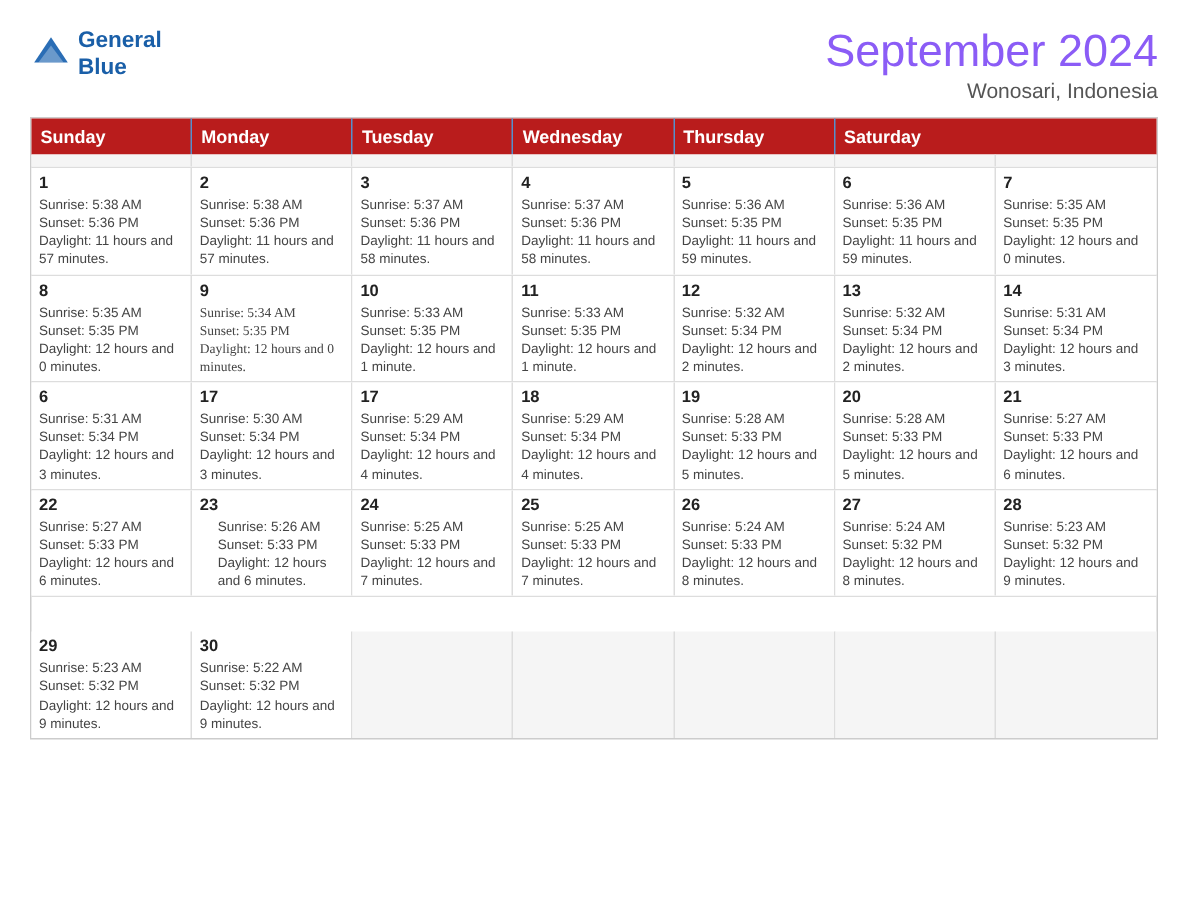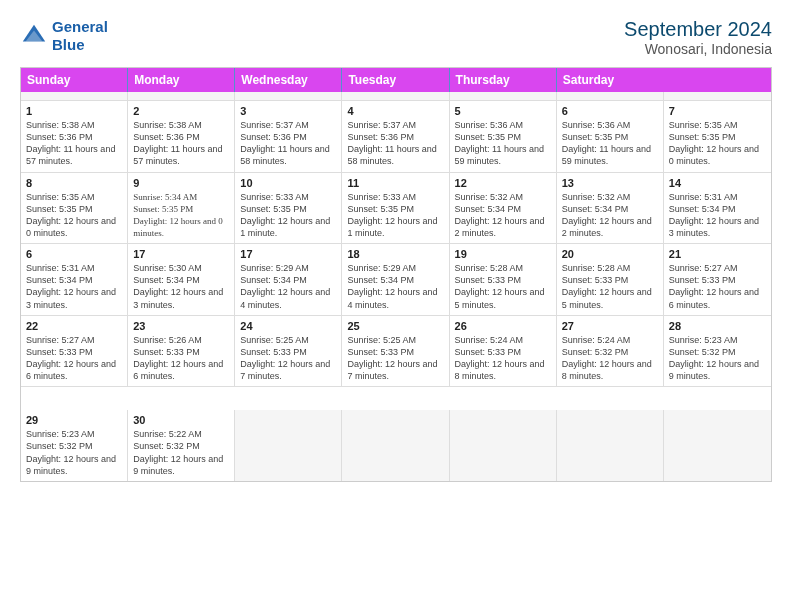"September 2024" .title-block h1 { color: #0c4a6e -> #8b5cf6; font-size: 20px -> 30px }
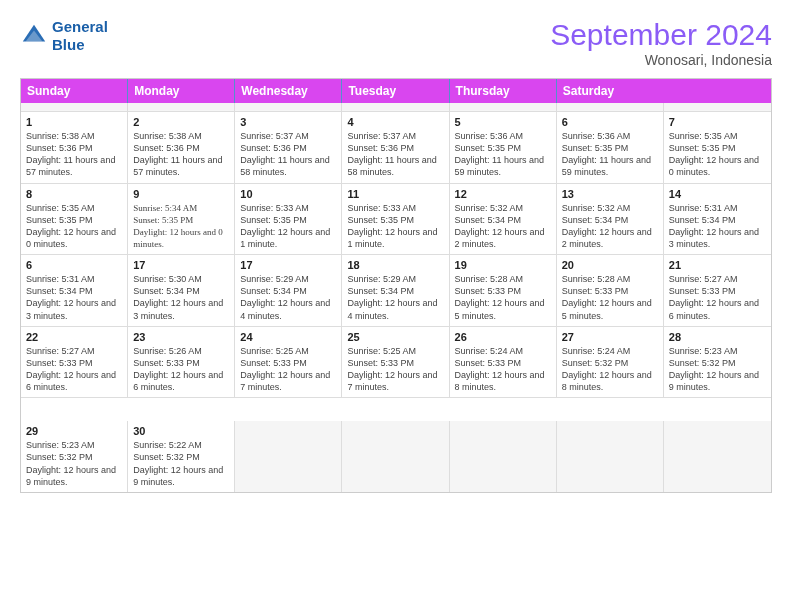"Sunday" .cal-header { background: #d946ef -> #b91c1c }
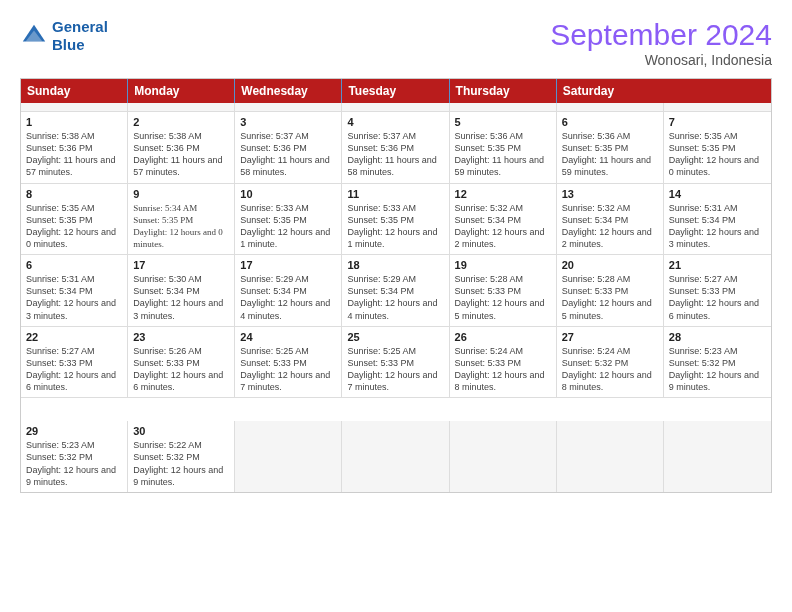"Wednesday" div.cal-header-cell { order: before "Tuesday" -> after "Tuesday" }
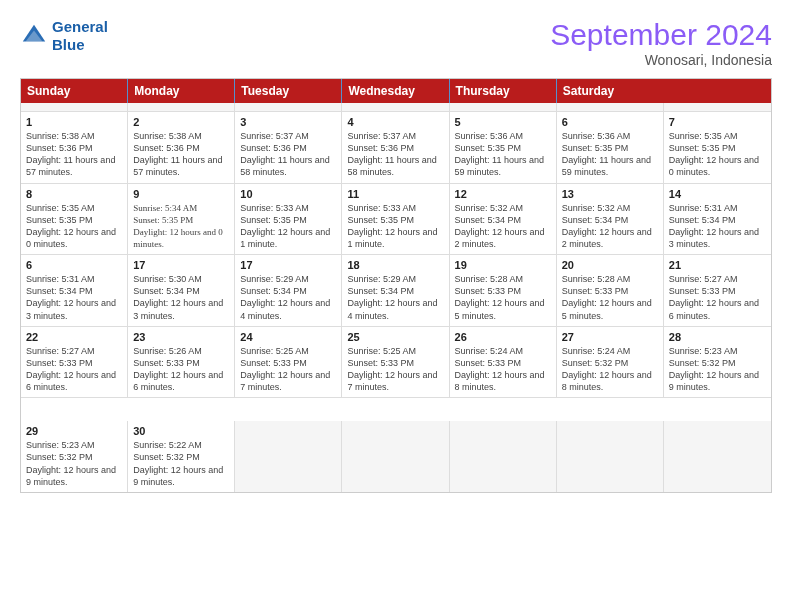"Sunrise: 5:26 AM" div.info { margin-left: none -> 12px }
